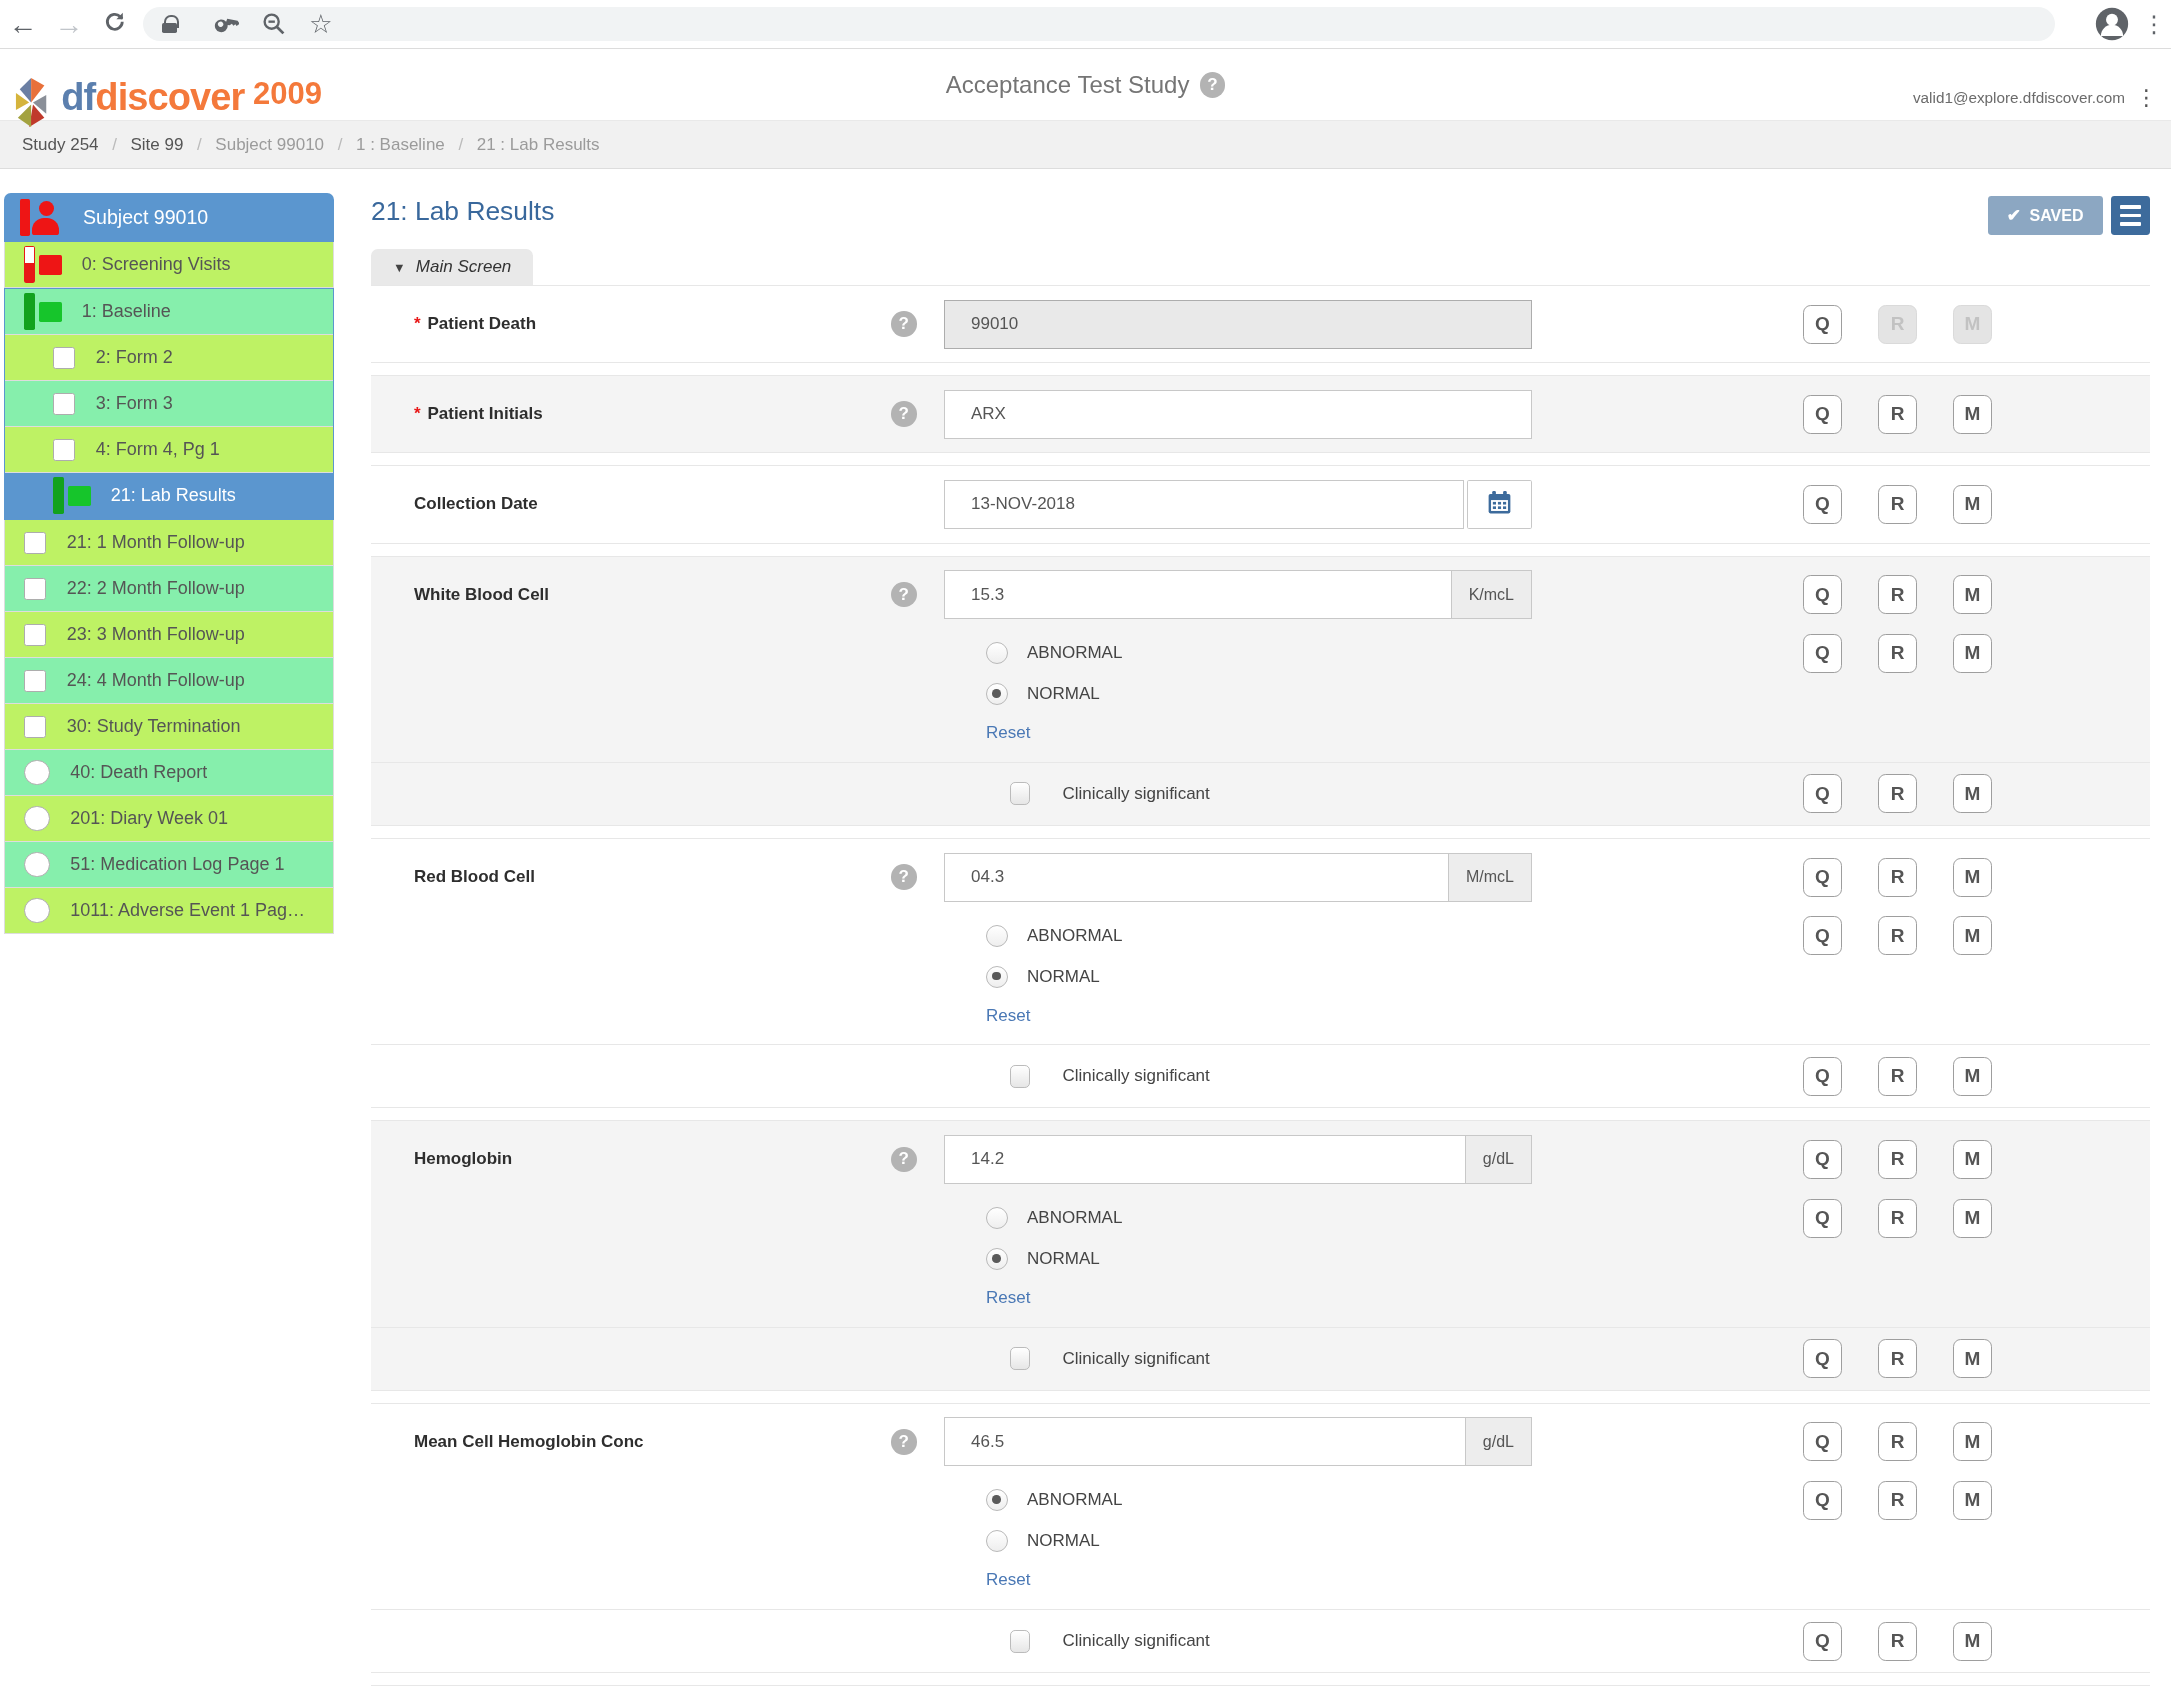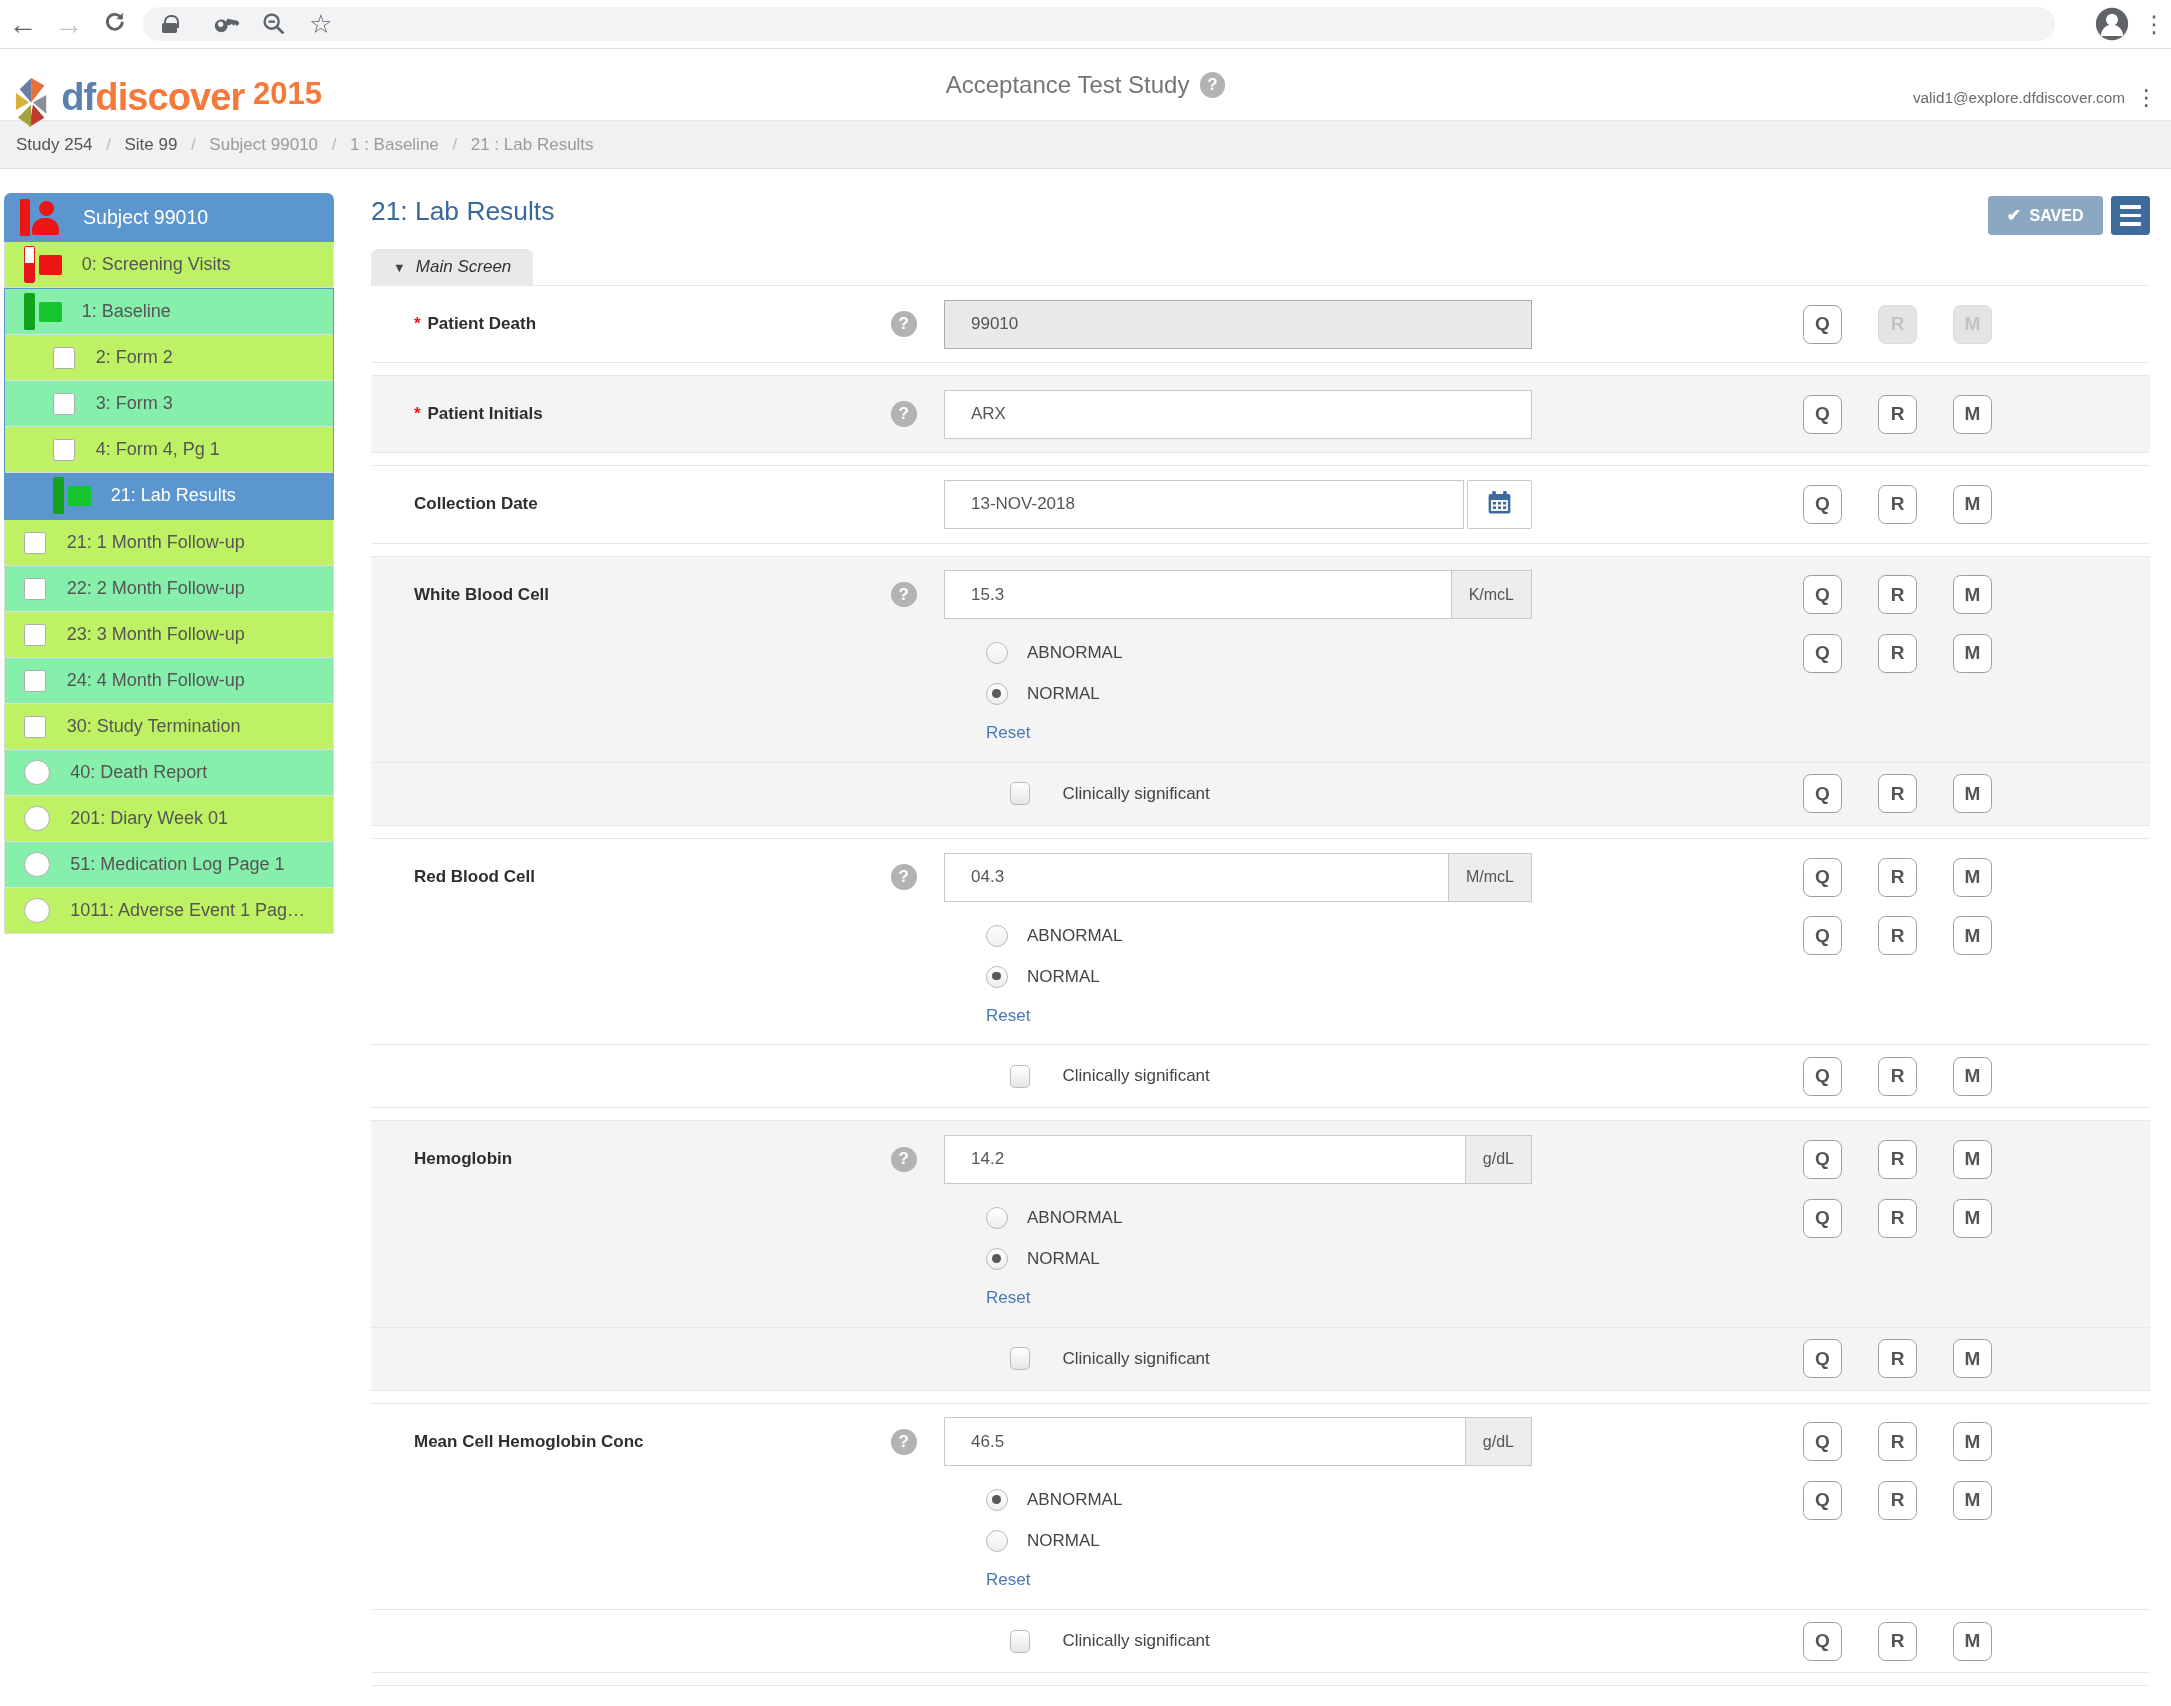"2015" span.logo-year { text: 2015 -> 2009 }
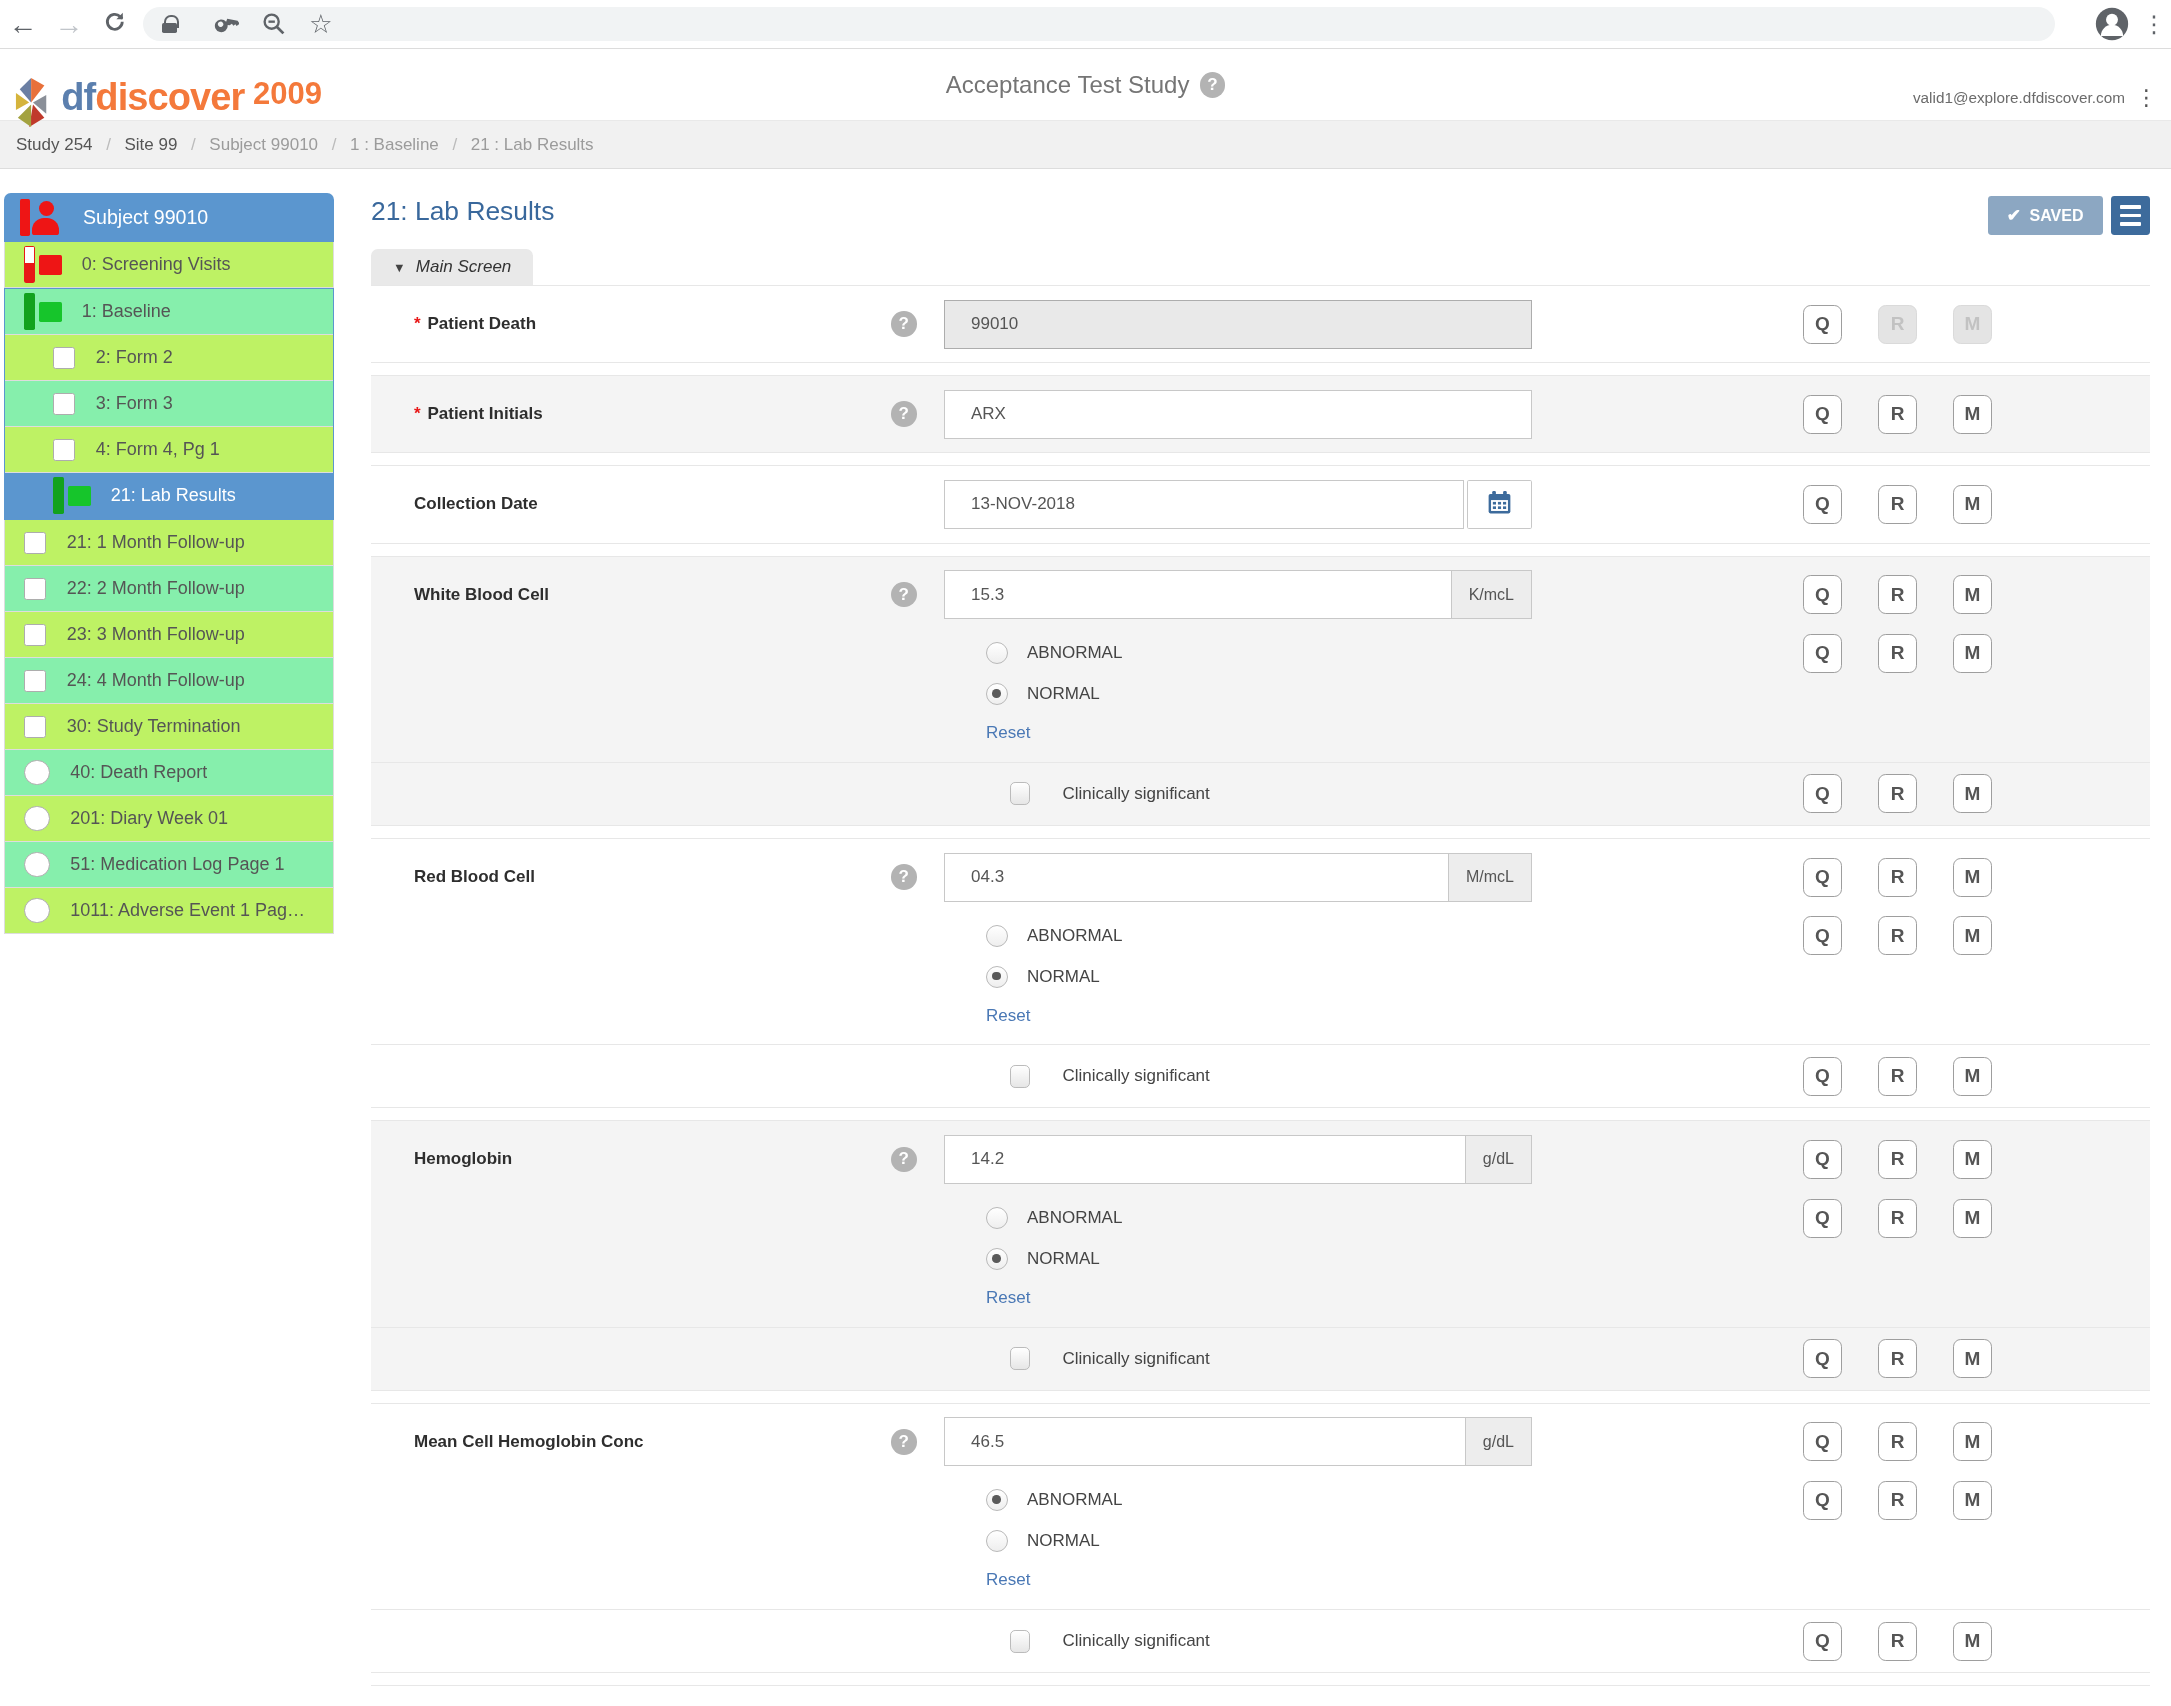"Study 254" .breadcrumb { padding-left: 16px -> 22px }
